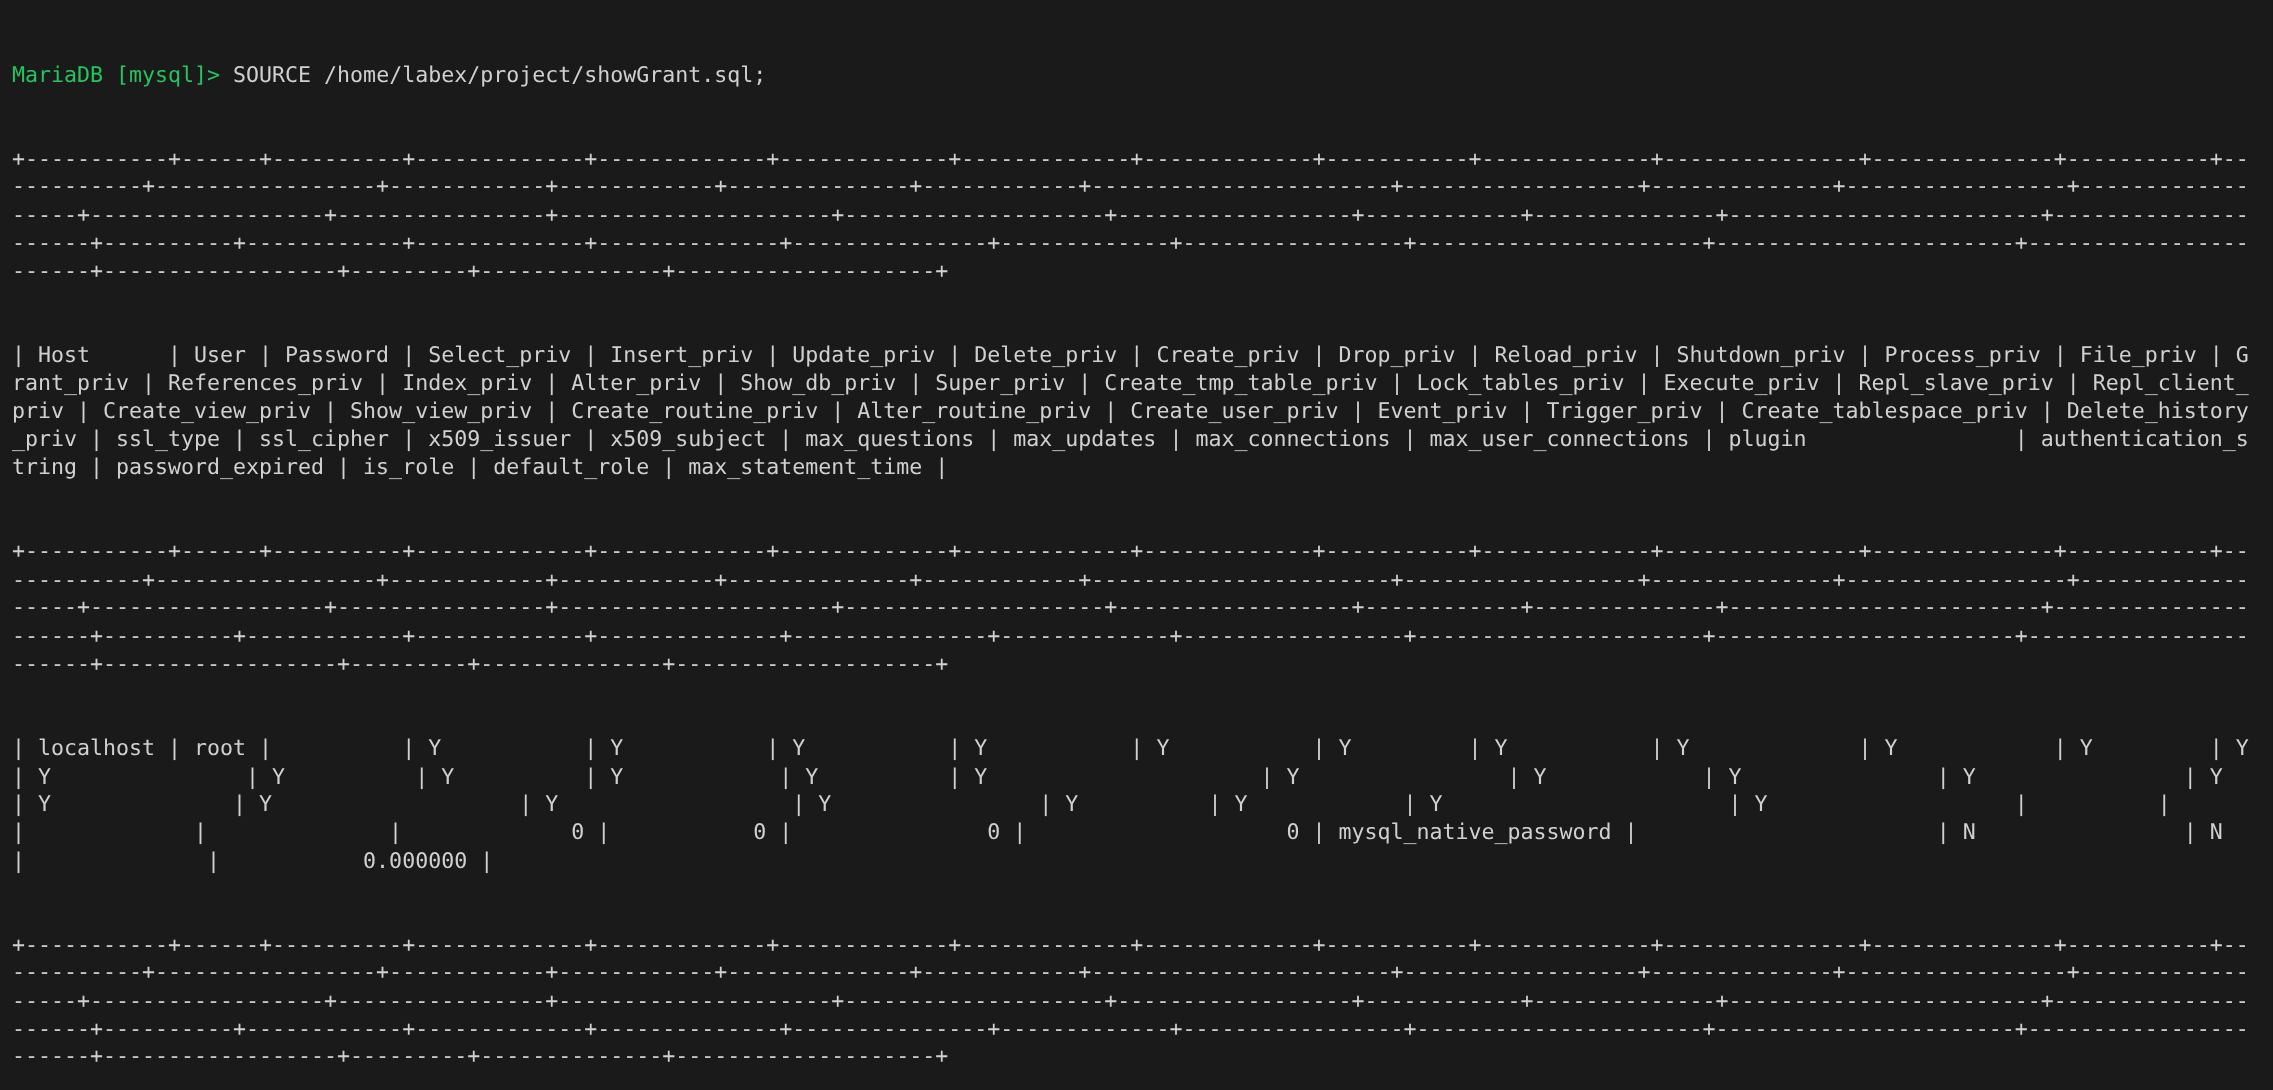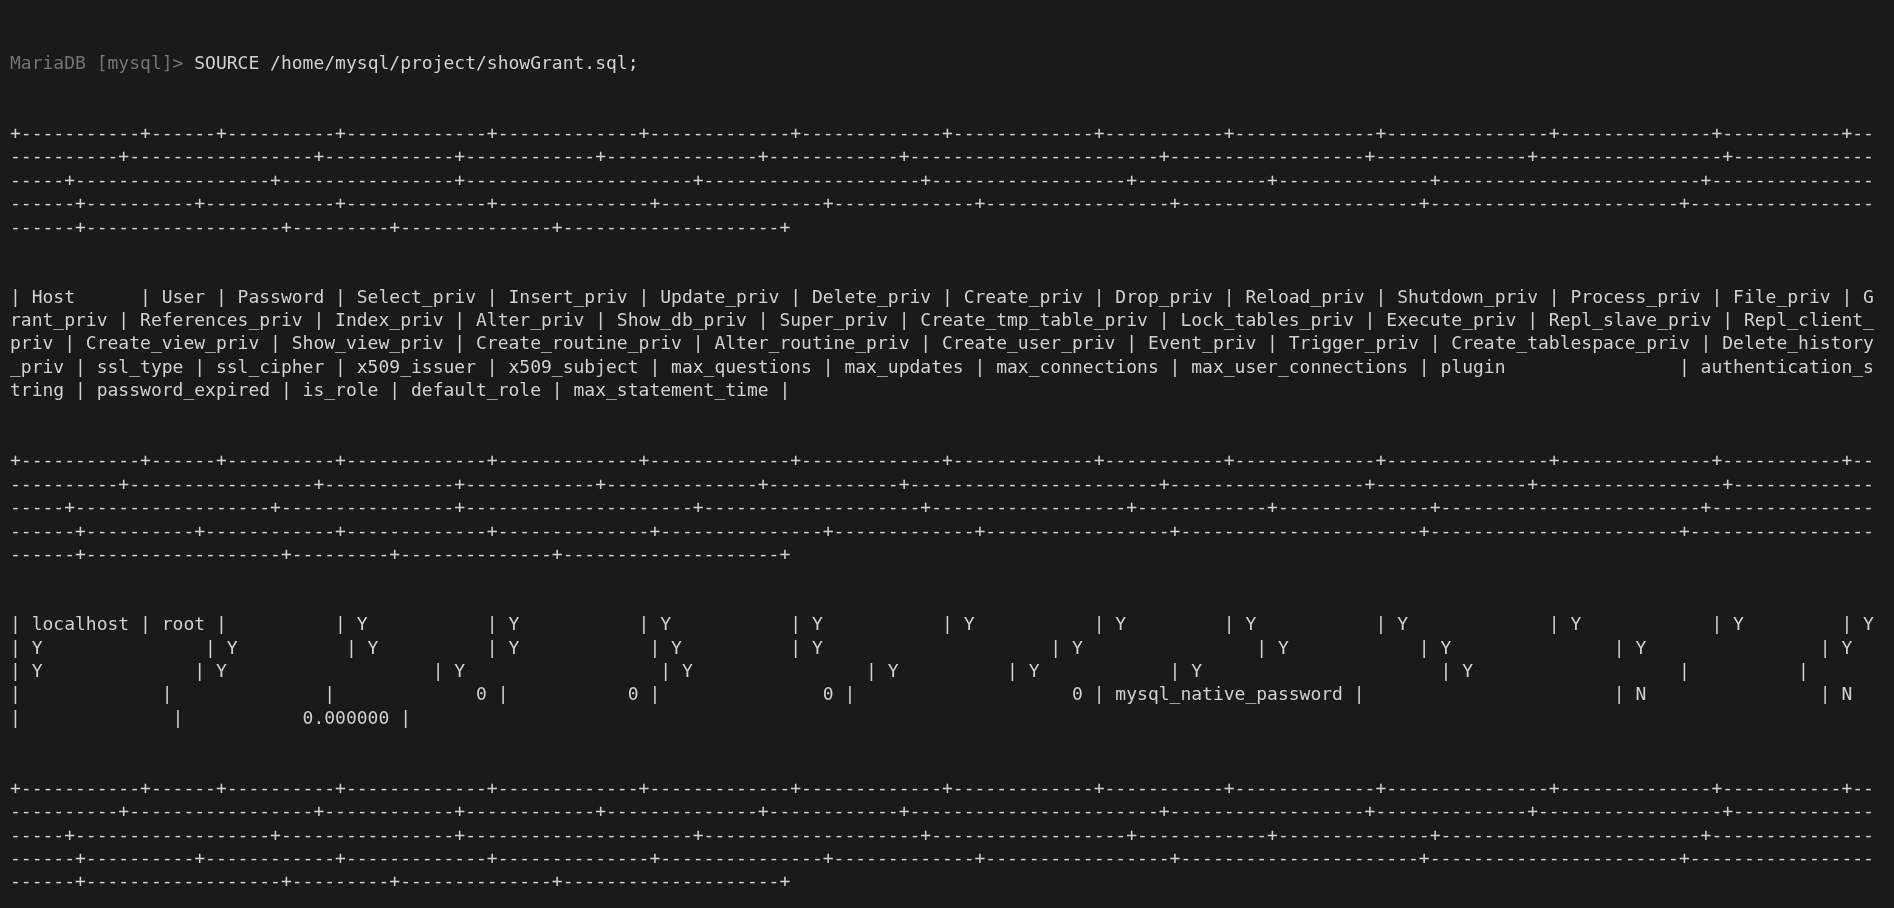"MariaDB [mysql]>" .prompt-line .prompt { color: #737373 -> #22c55e }
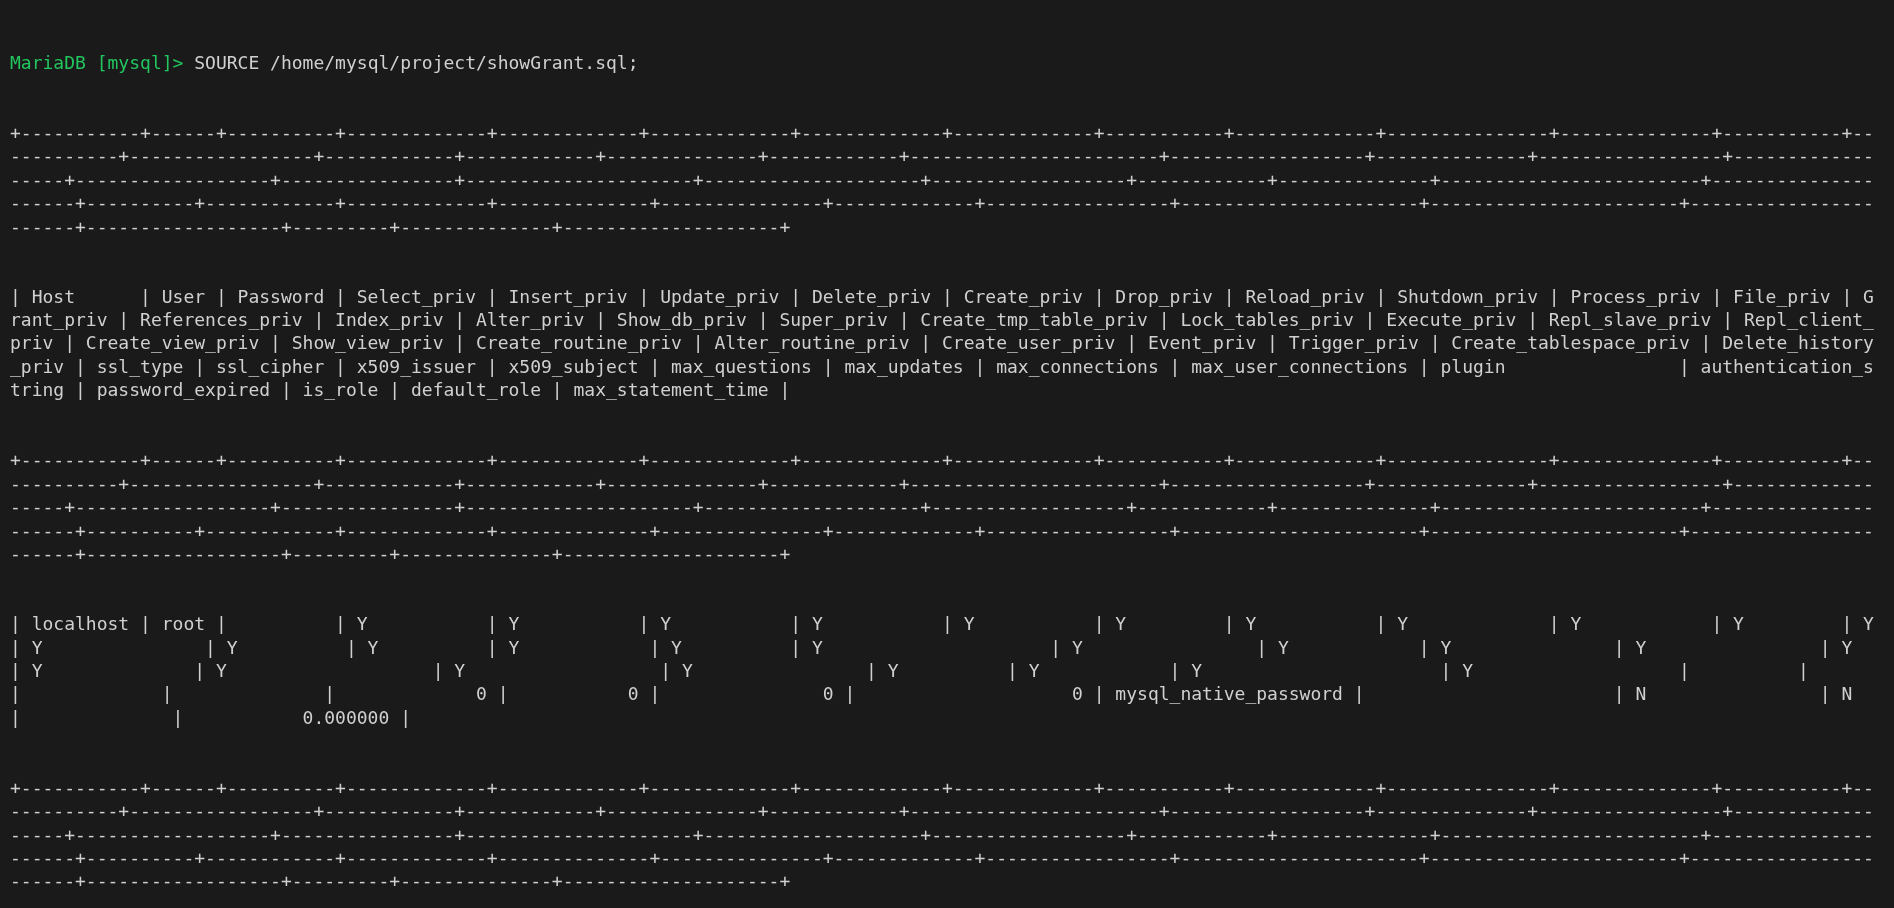"SOURCE" span.command { text: /home/mysql/project/showGrant.sql -> /home/labex/project/showGrant.sql }
